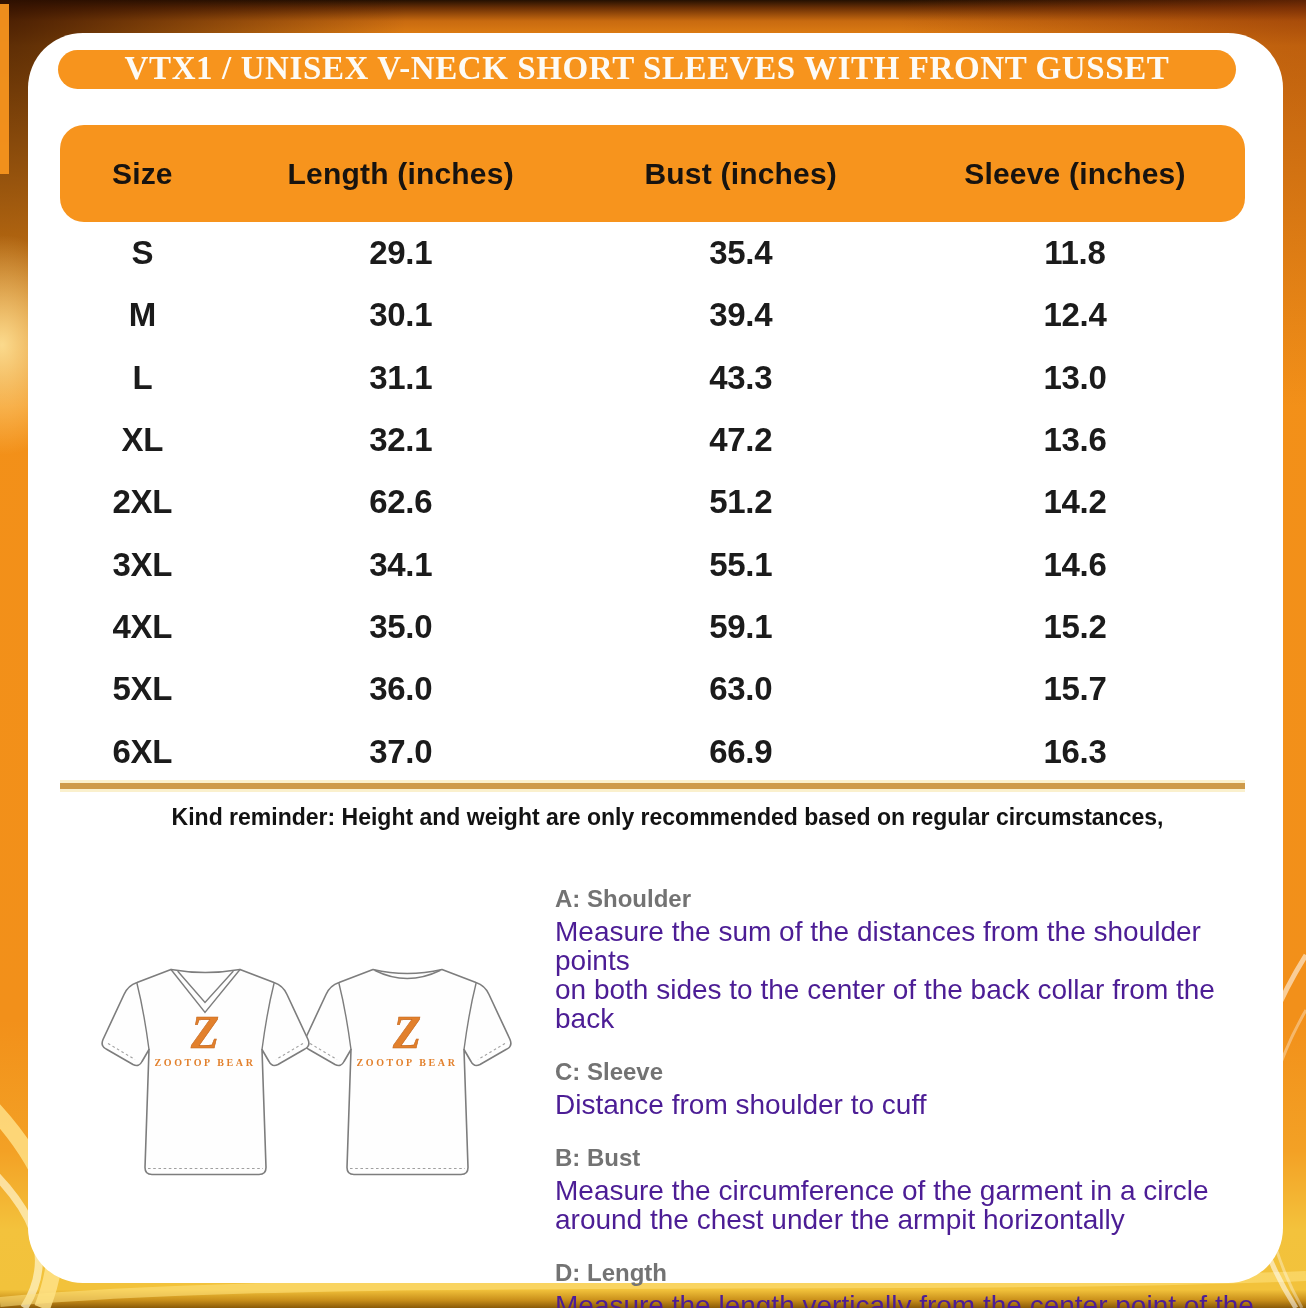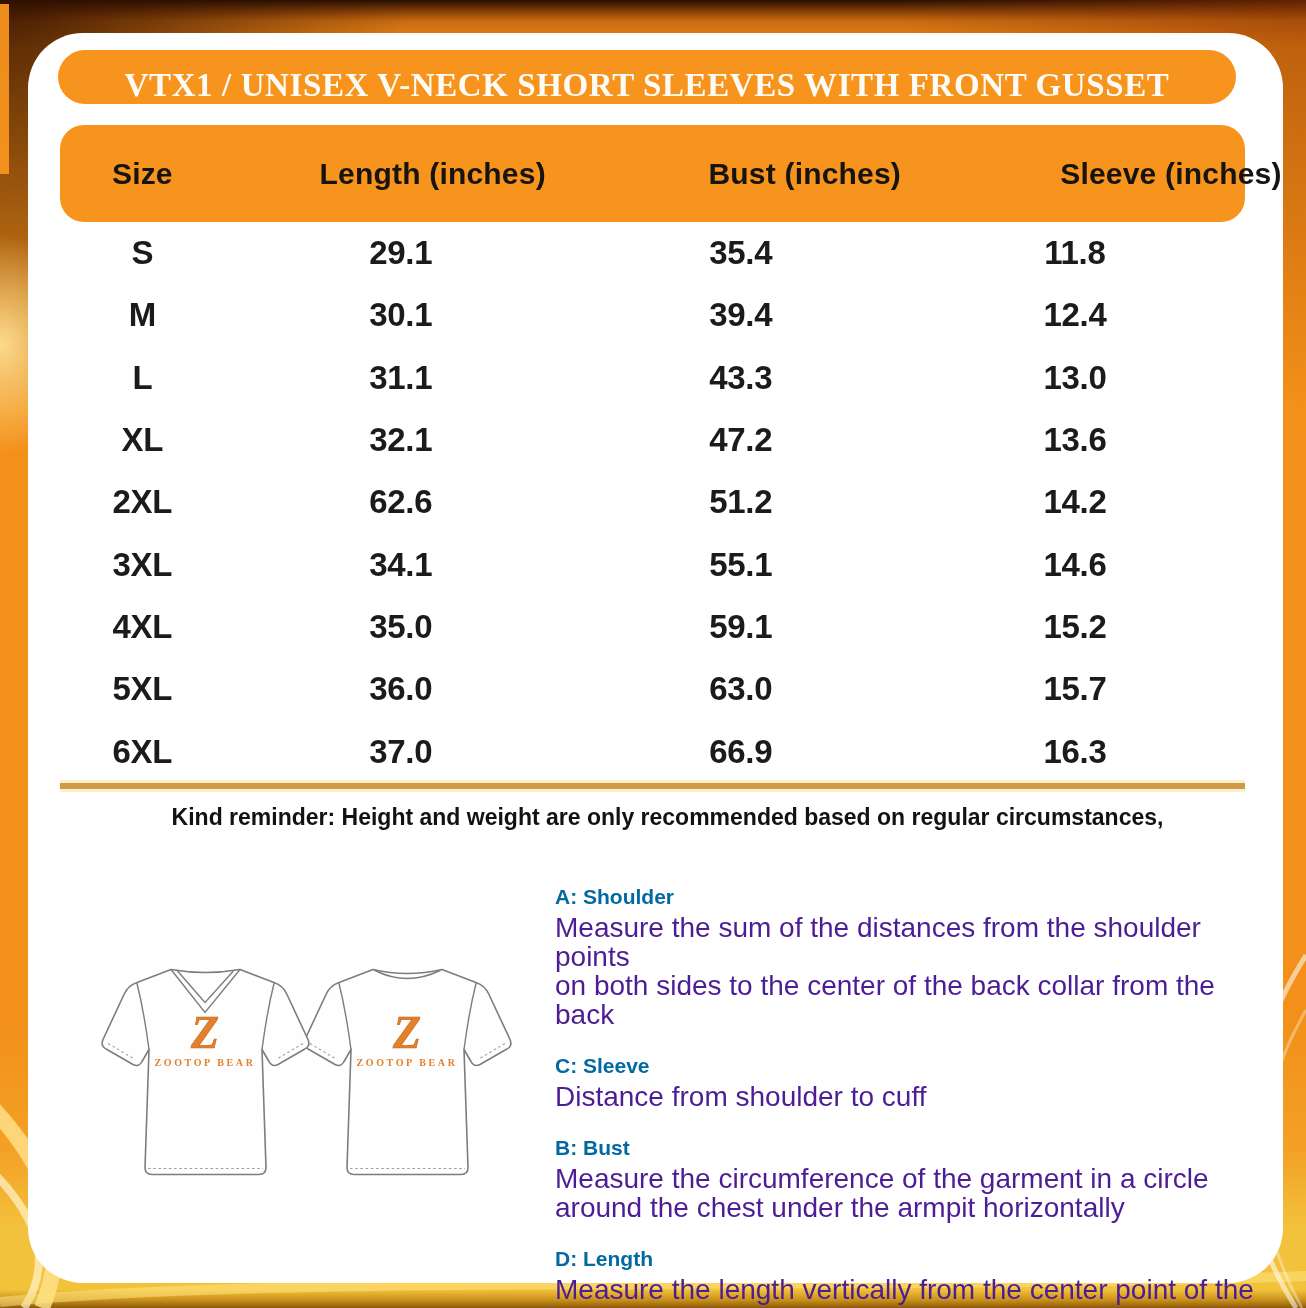"VTX1 / UNISEX V-NECK SHORT" .banner { align-items: flex-end -> flex-start; height: 54px -> 39px }
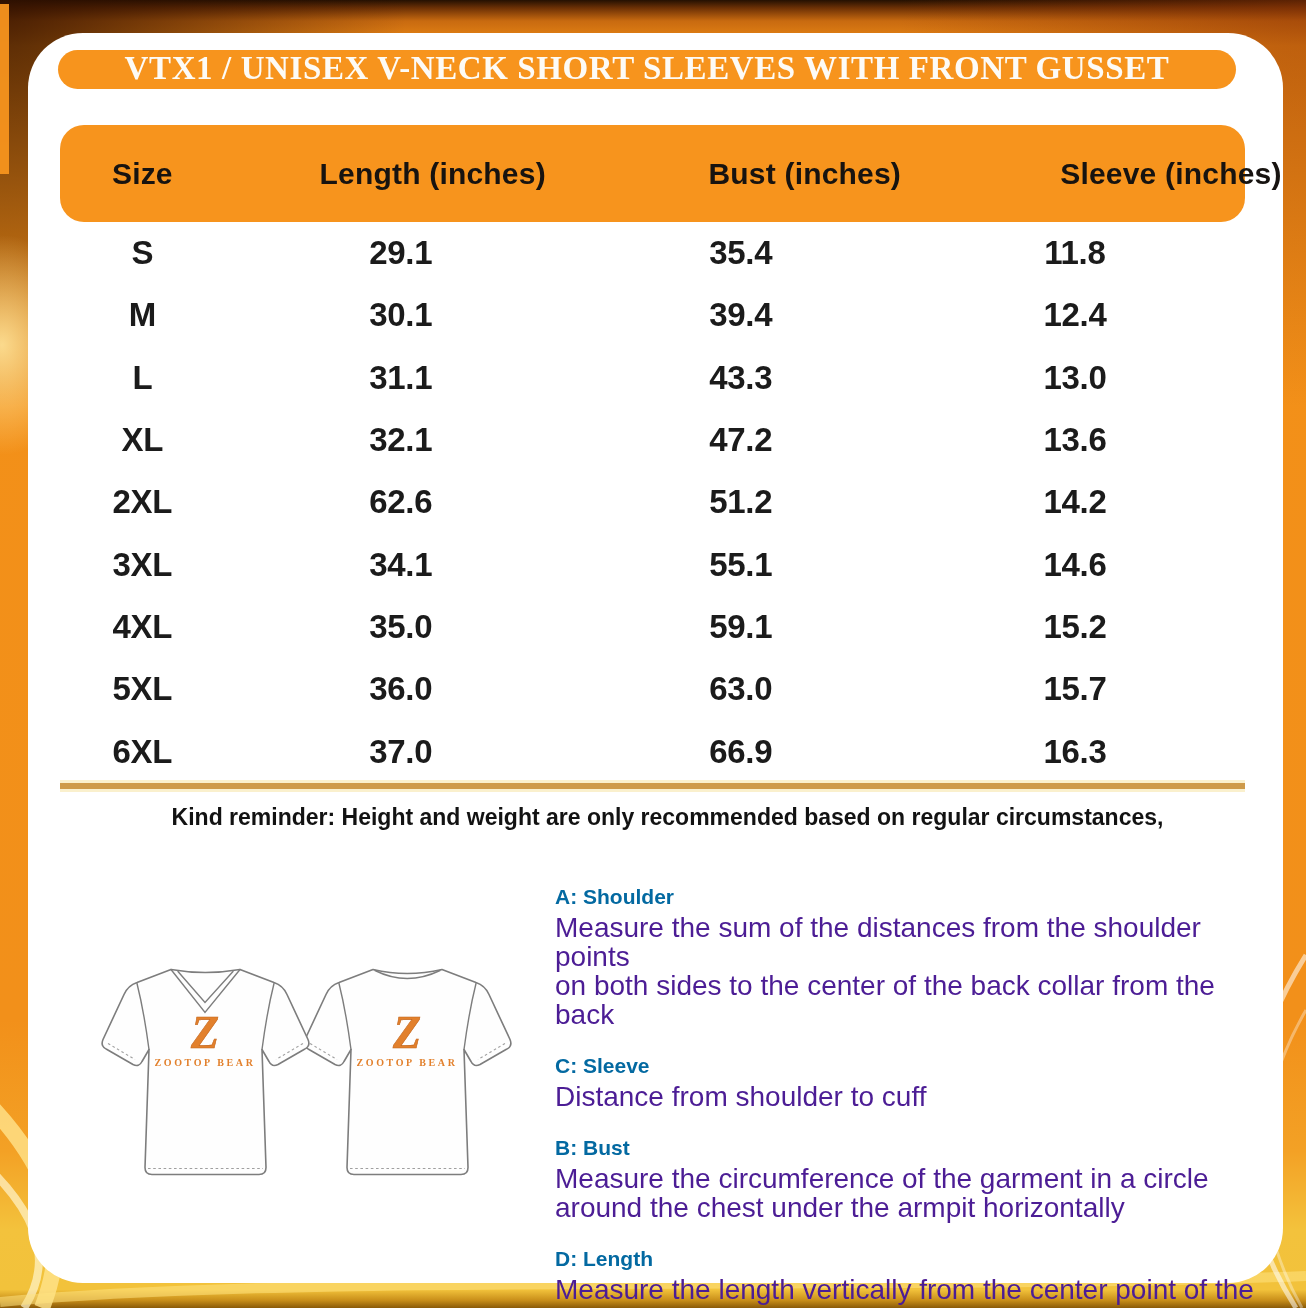"Size" .thead { gap: 32px -> none }
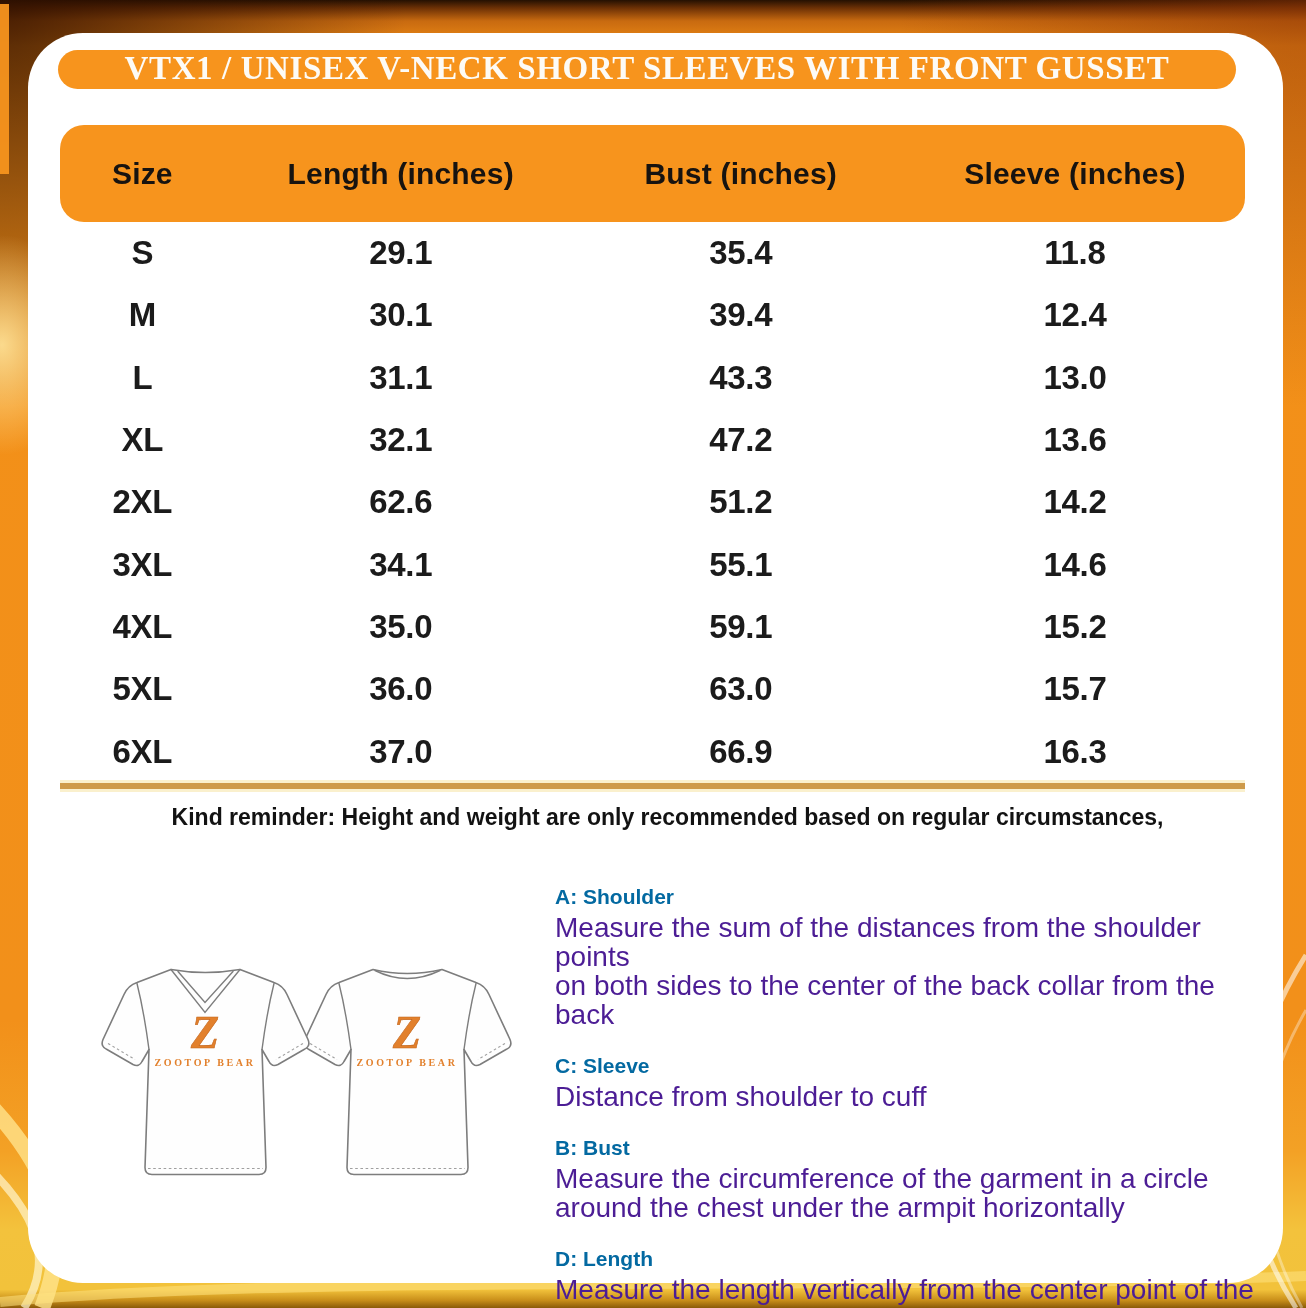"A: Shoulder" .instr-label { color: #0369a1 -> #737373; font-size: 21px -> 24px }
